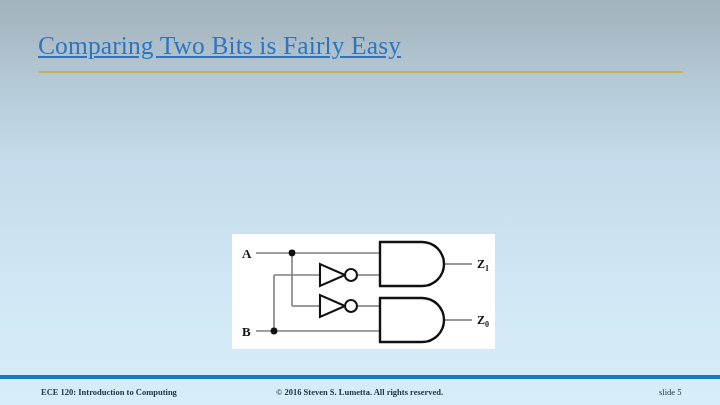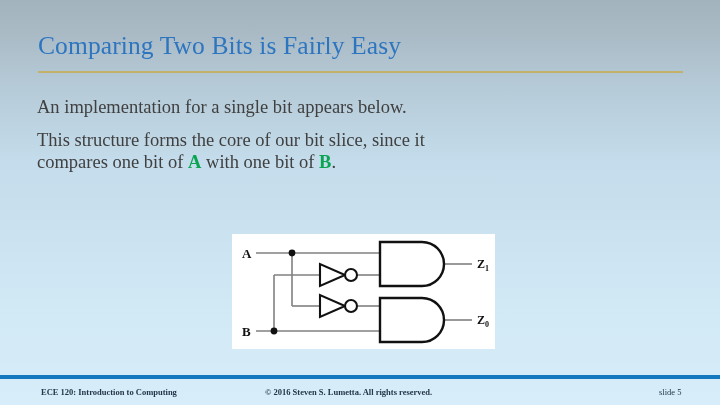"Comparing Two Bits is Fairly" #slide-title { text-decoration: none -> underline }
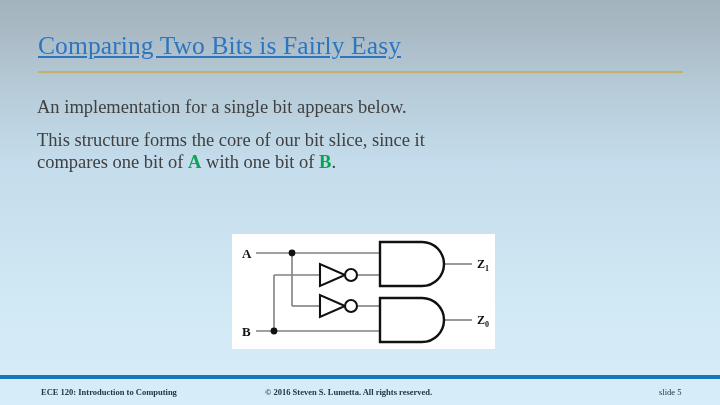"An implementation for a single" div { html: <div> <p>An implementation for a single bit appears below.</p> <p><span>This structure forms the core of our bit slice, since it compares one bit of </span><span>A</span><span> with one bit of </span><span>B</span><span>.</span></p> </div> -> none }
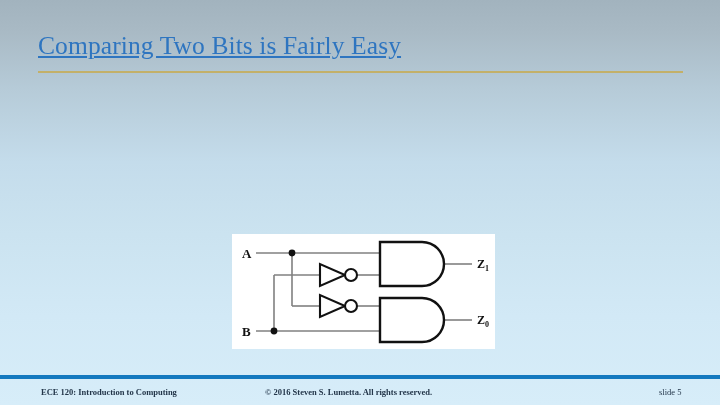"© 2016 Steven S. Lumetta." #footer-copy { left: 265px -> 276px }
